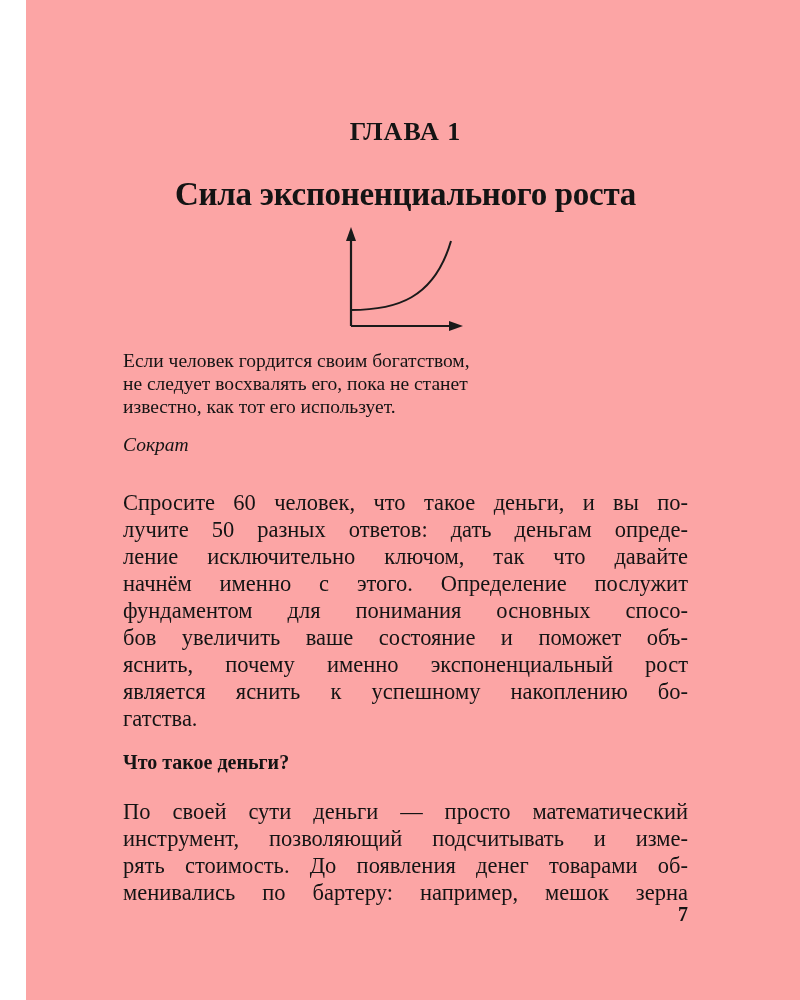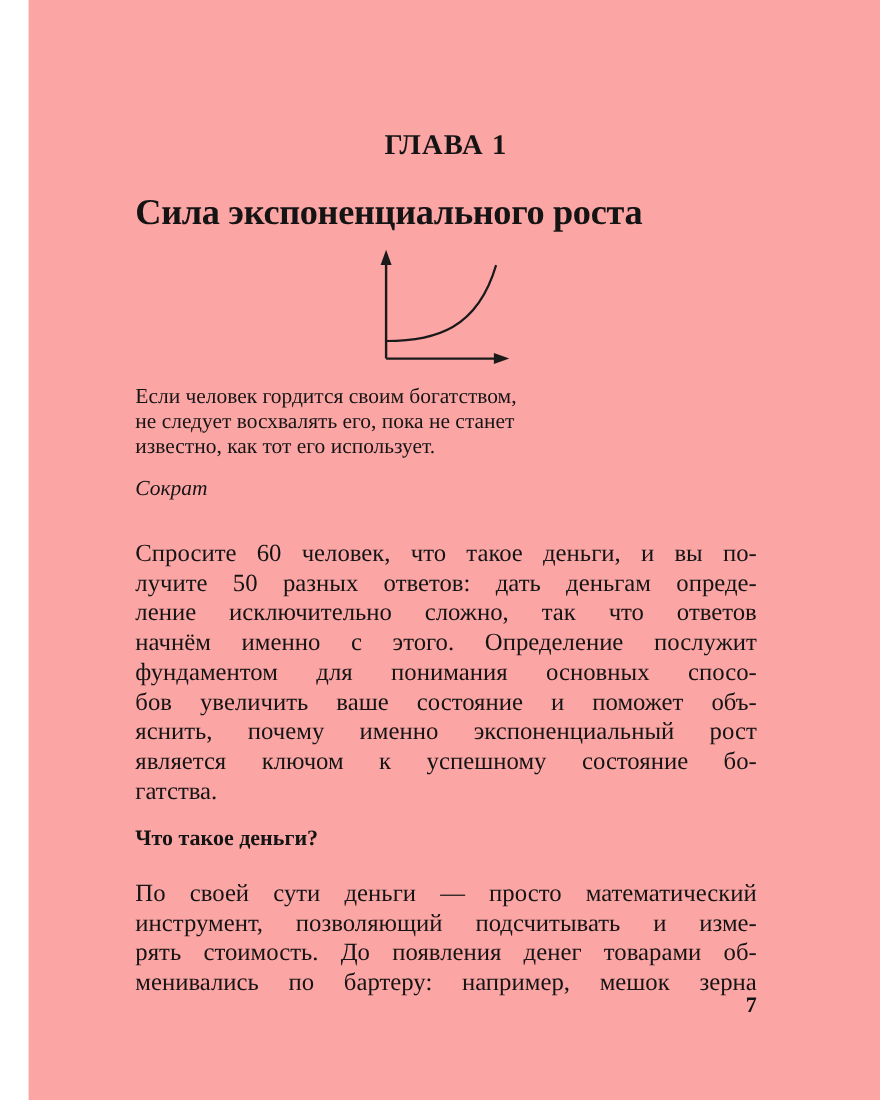"Сила экспоненциального роста" .chapter-title { text-align: left -> center }
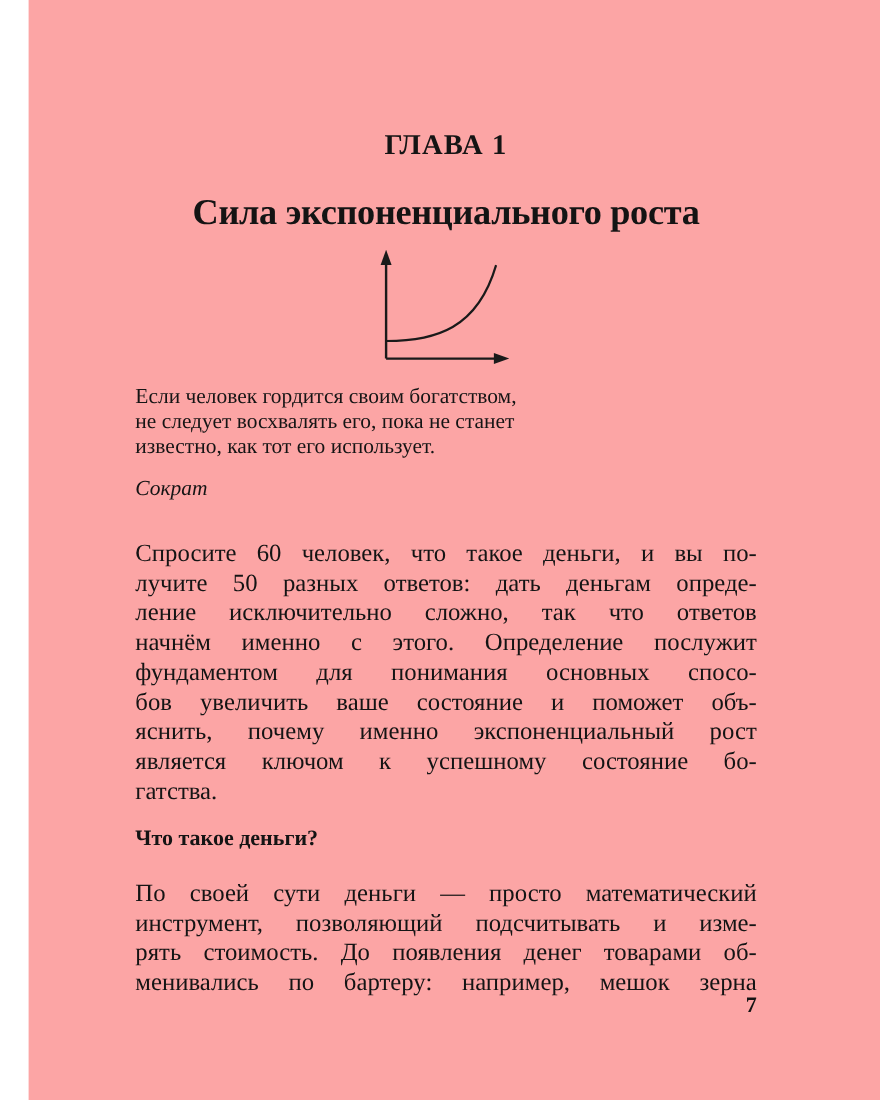"ление исключительно сложно, так что" div.line { text: сложно, так что ответов -> ключом, так что давайте }
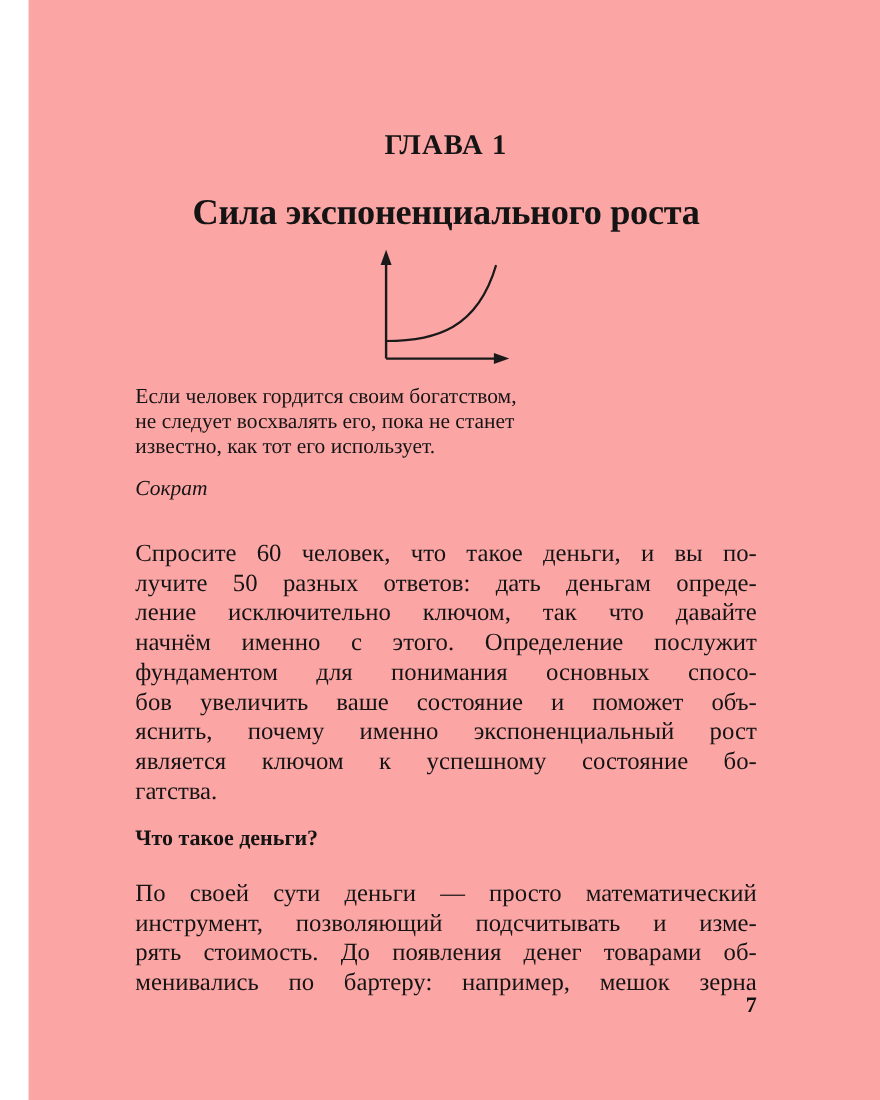"является ключом к успешному состояние" div.line { text: ключом к успешному состояние -> яснить к успешному накоплению }
